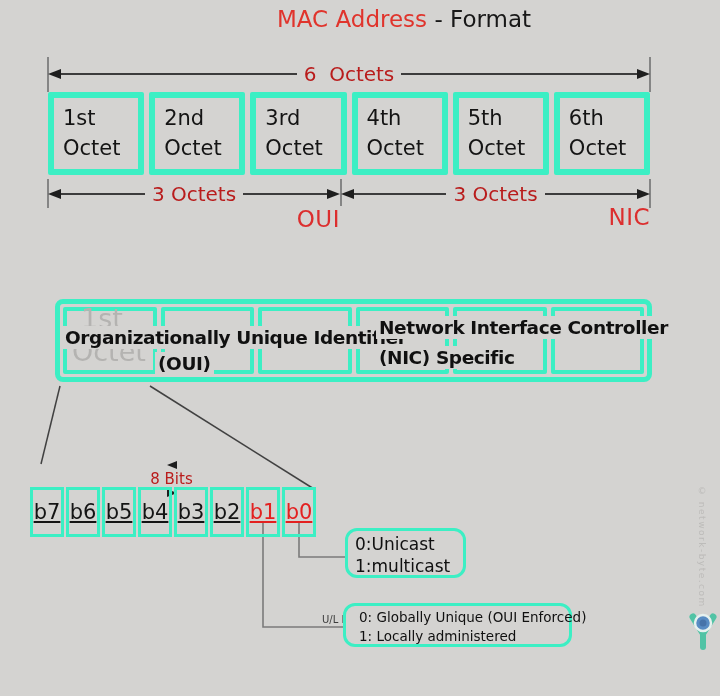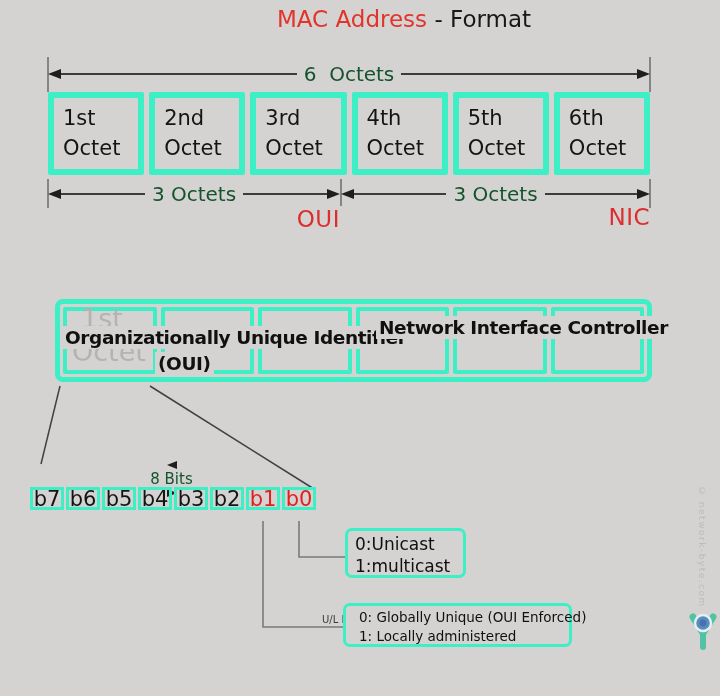"6 Octets" .harrow .lbl { color: #14532d -> #b91c1c }
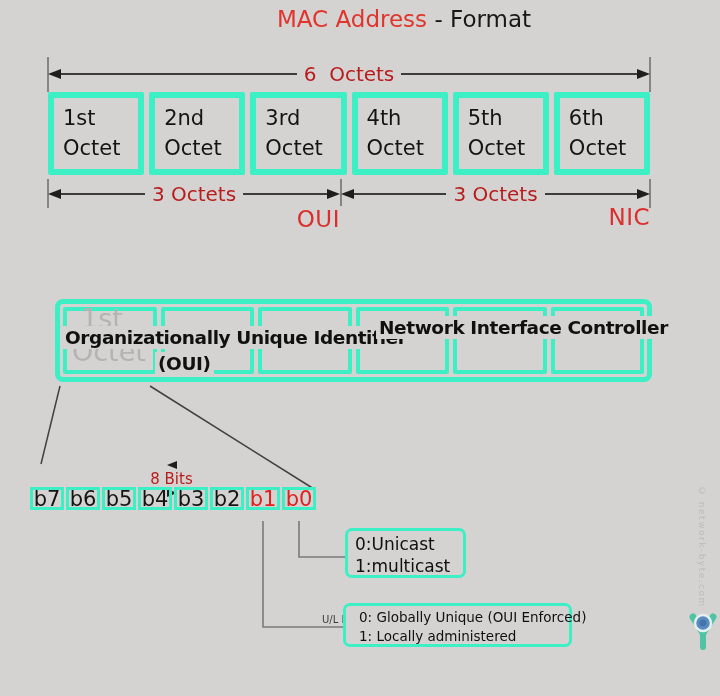"(NIC) Specific" div.ov { html: none -> <div>(NIC) Specific</div> }
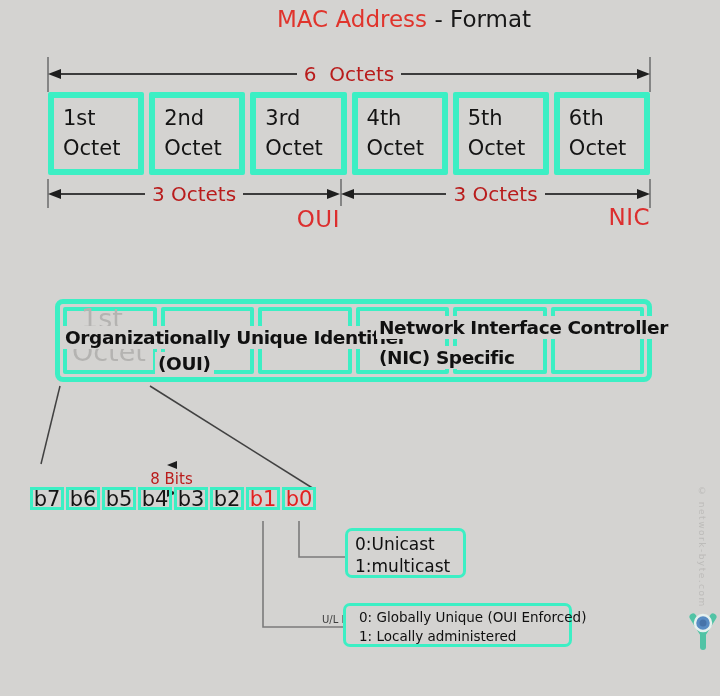"b7" .bit-cell { height: 23px -> 50px; text-decoration: none -> underline }
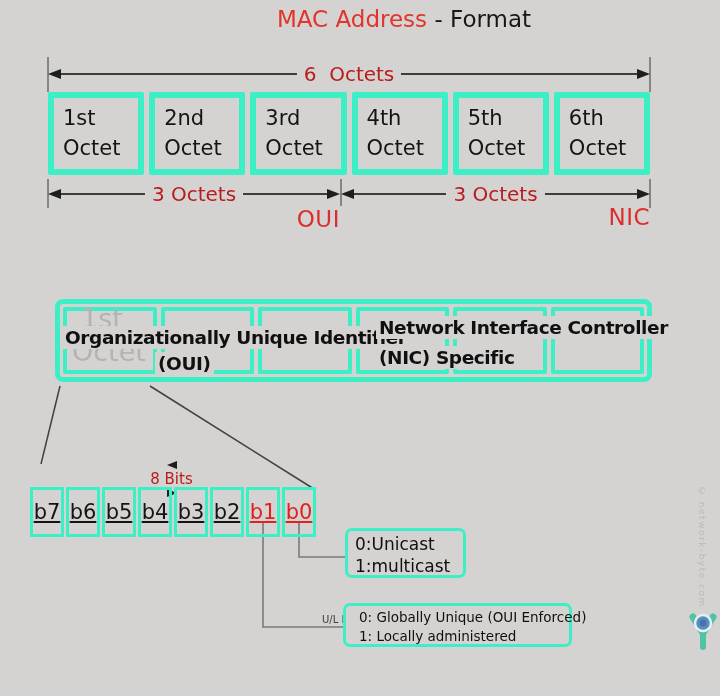"0:Unicast" .note { border-radius: 7px -> 12px }
